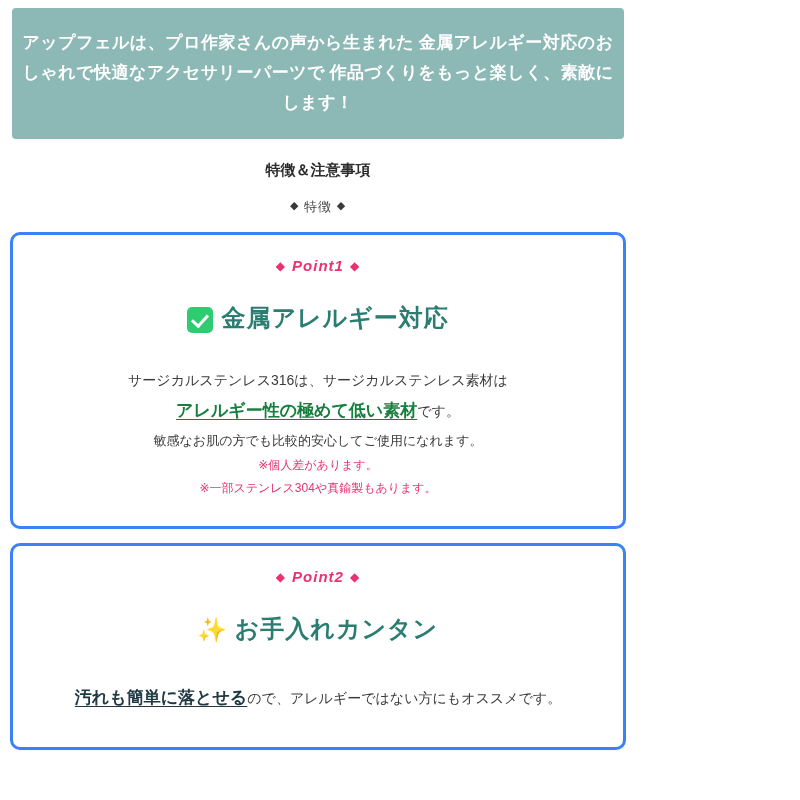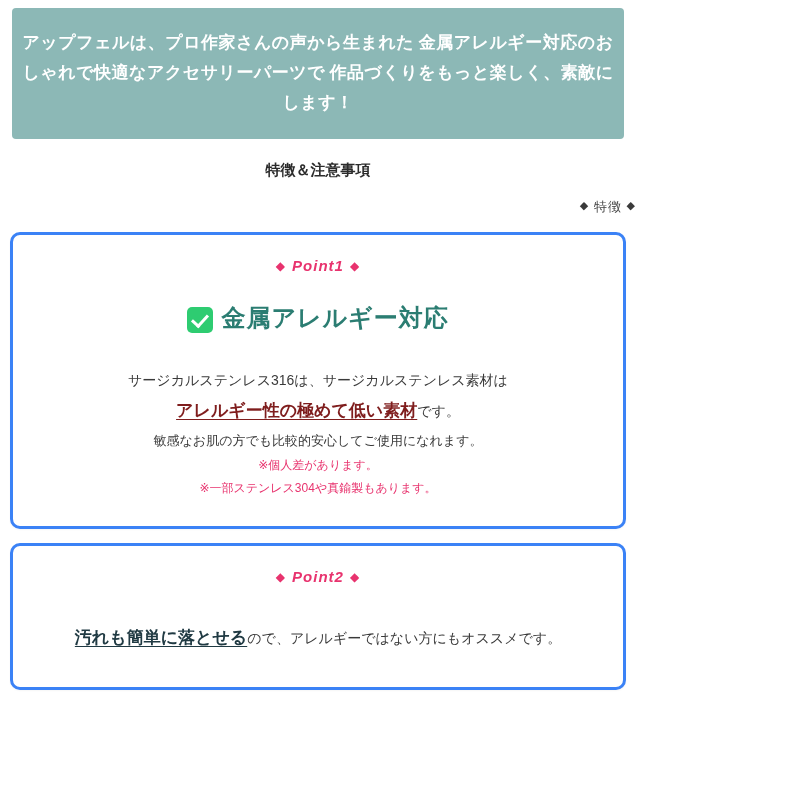"◆ 特徴 ◆" .section-sub { text-align: right -> center }
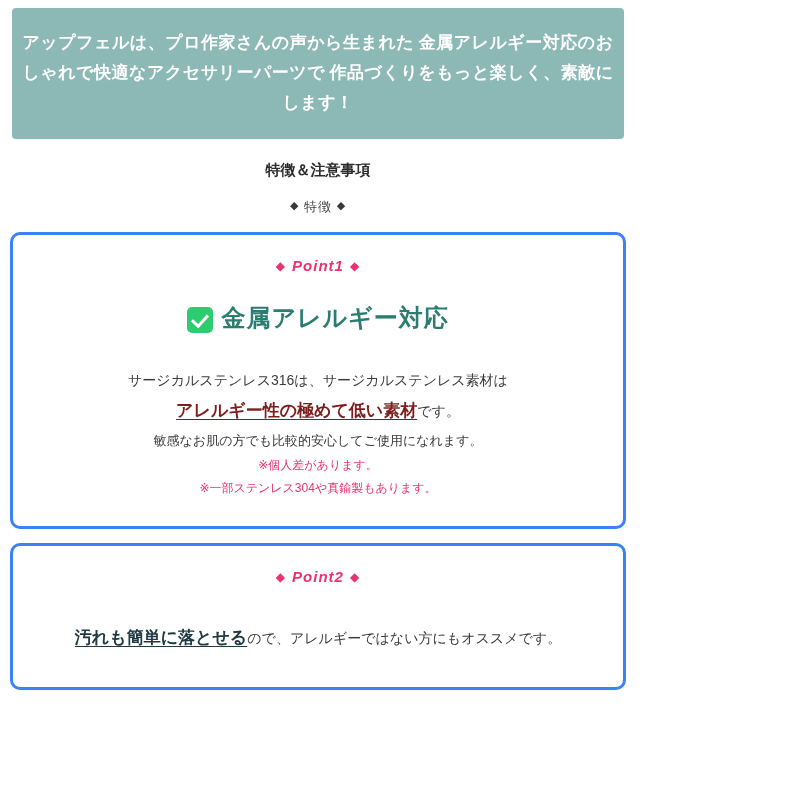"アレルギー性の極めて低い素材" .emph { color: #7f1d1d -> #15803d }
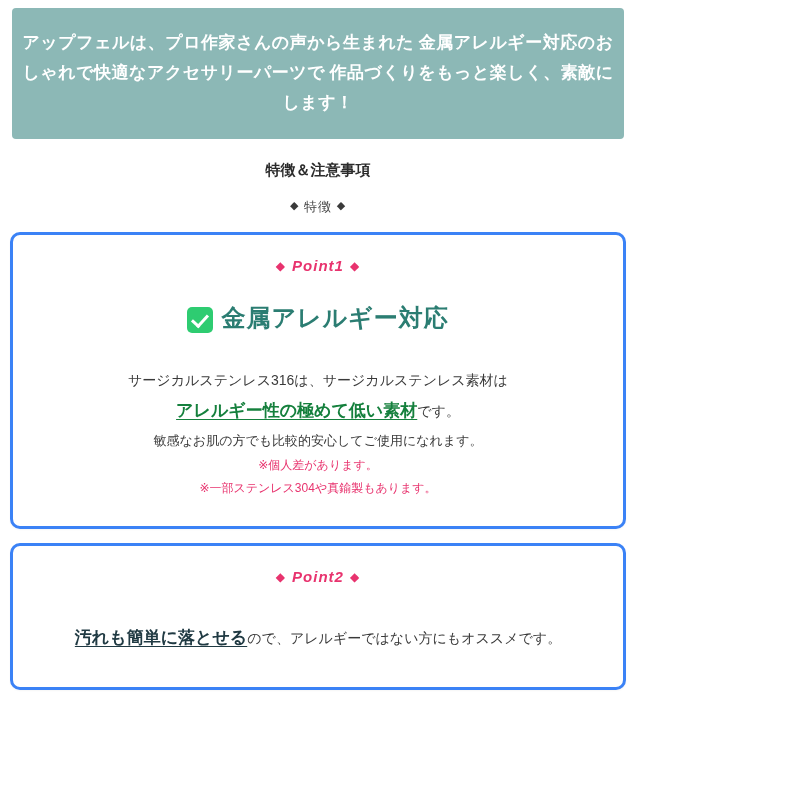"✨ お手入れカンタン" div.point-heading { html: none -> <div> <span>✨</span><span>お手入れカンタン</span> </div> }
